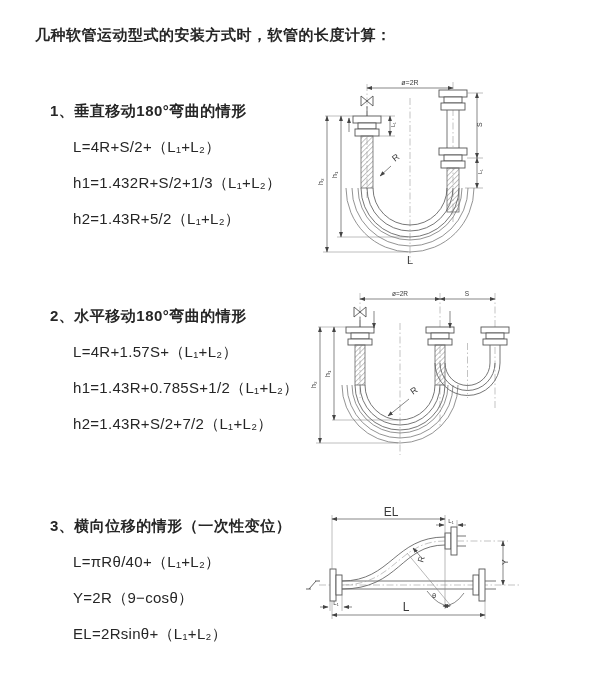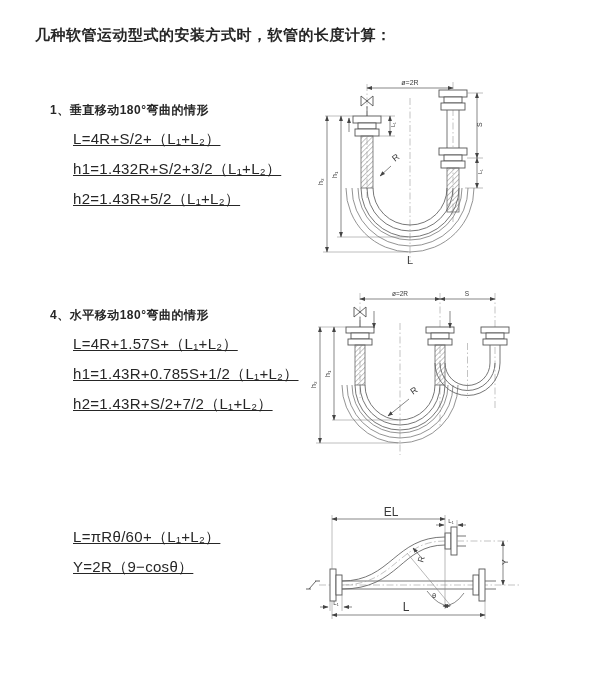"1、垂直移动180°弯曲的情形" .sec .heading { font-size: 12px -> 15px }
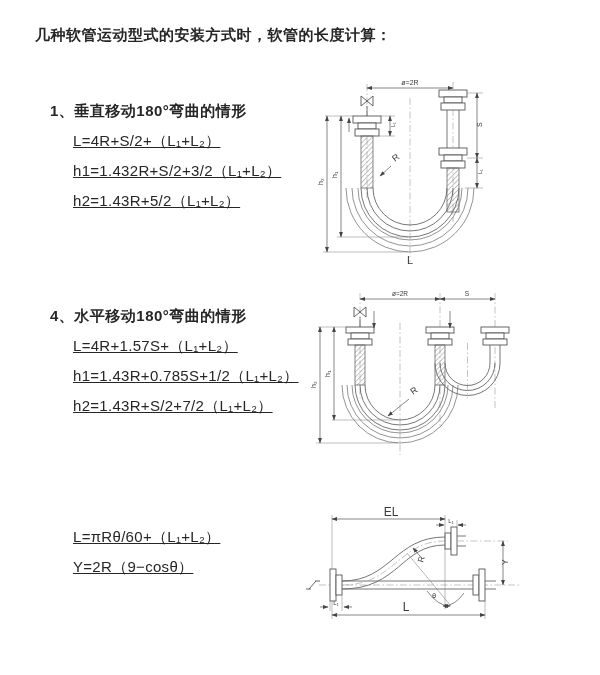"L=4R+S/2+（L₁+L₂）" .sec .formula { margin: 11px 0 0 23px -> 17px 0 0 23px; text-decoration: underline -> none }
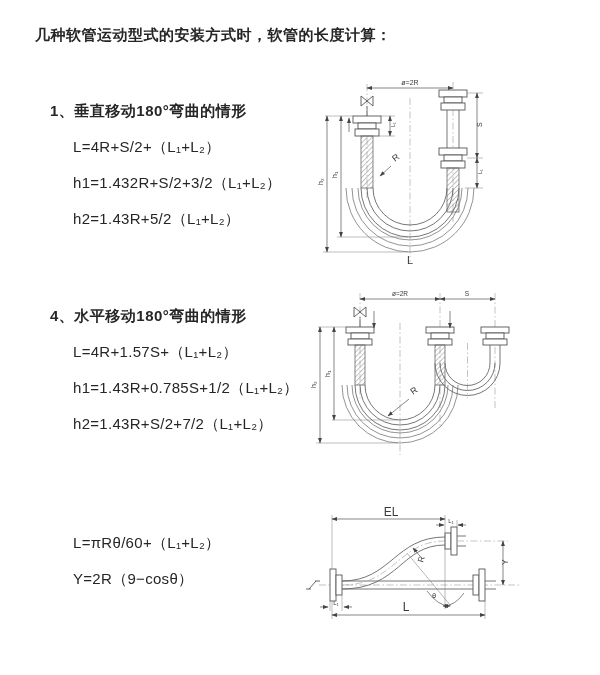"h1=1.432R+S/2+3/2（L₁+L₂）" div.formula { text: 1.432R+S/2+3/2 -> 1.432R+S/2+1/3 }
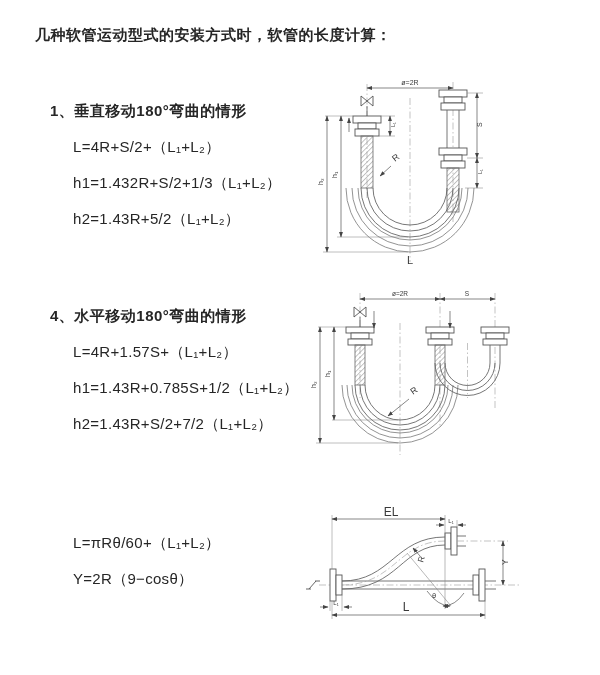"4、水平移动180°弯曲的情形" div.heading { text: 4 -> 2 }
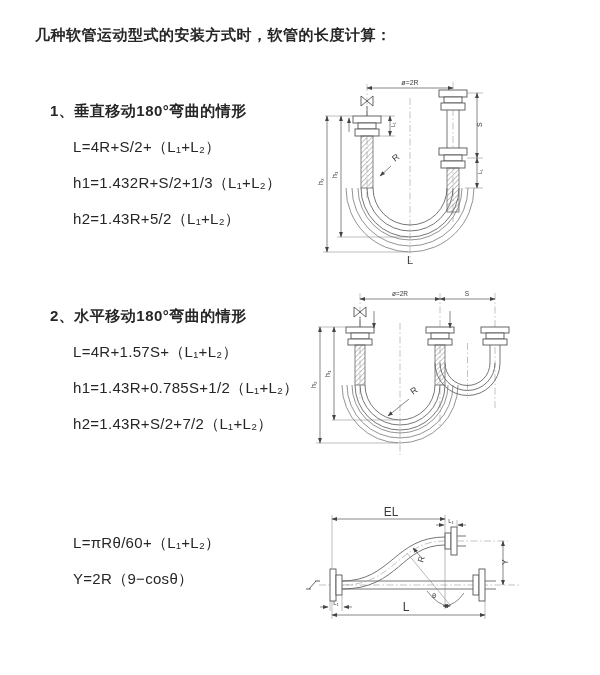"3、横向位移的情形（一次性变位）" div.heading { html: none -> <div>3、横向位移的情形（一次性变位）</div> }
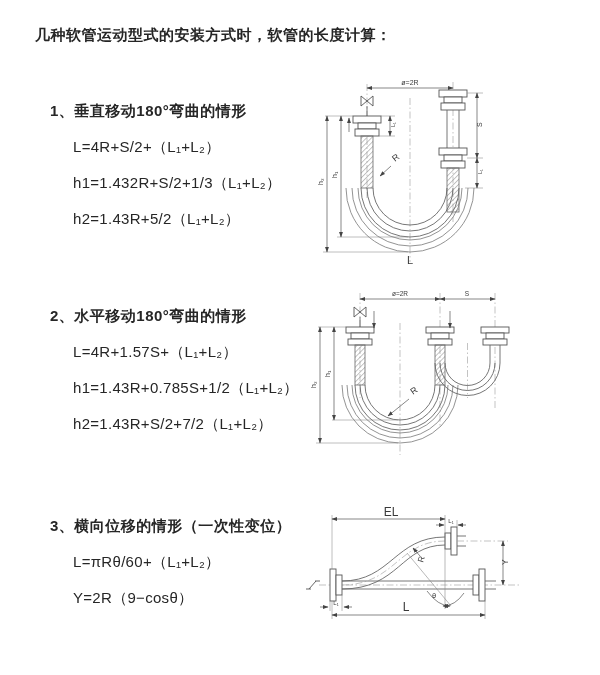"L=πRθ/60+（L₁+L₂）" div.formula { text: πRθ/60+ -> πRθ/40+ }
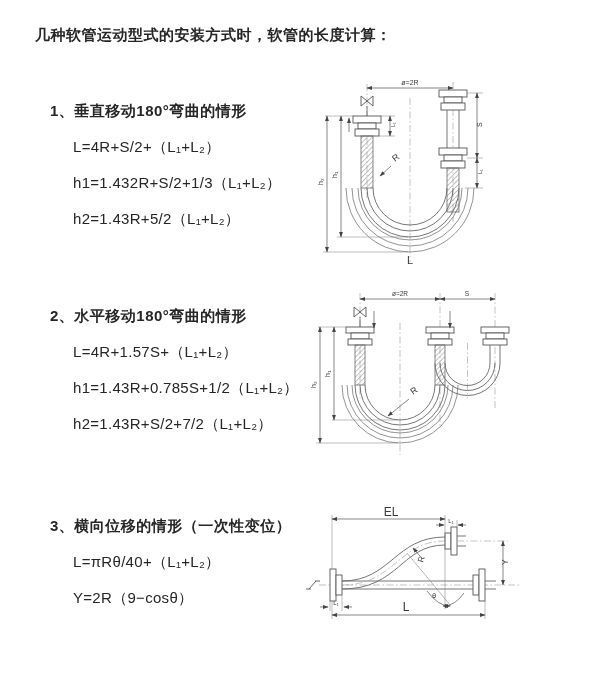"EL=2Rsinθ+（L₁+L₂）" div.formula { html: none -> <div>EL=2Rsinθ+（L₁+L₂）</div> }
